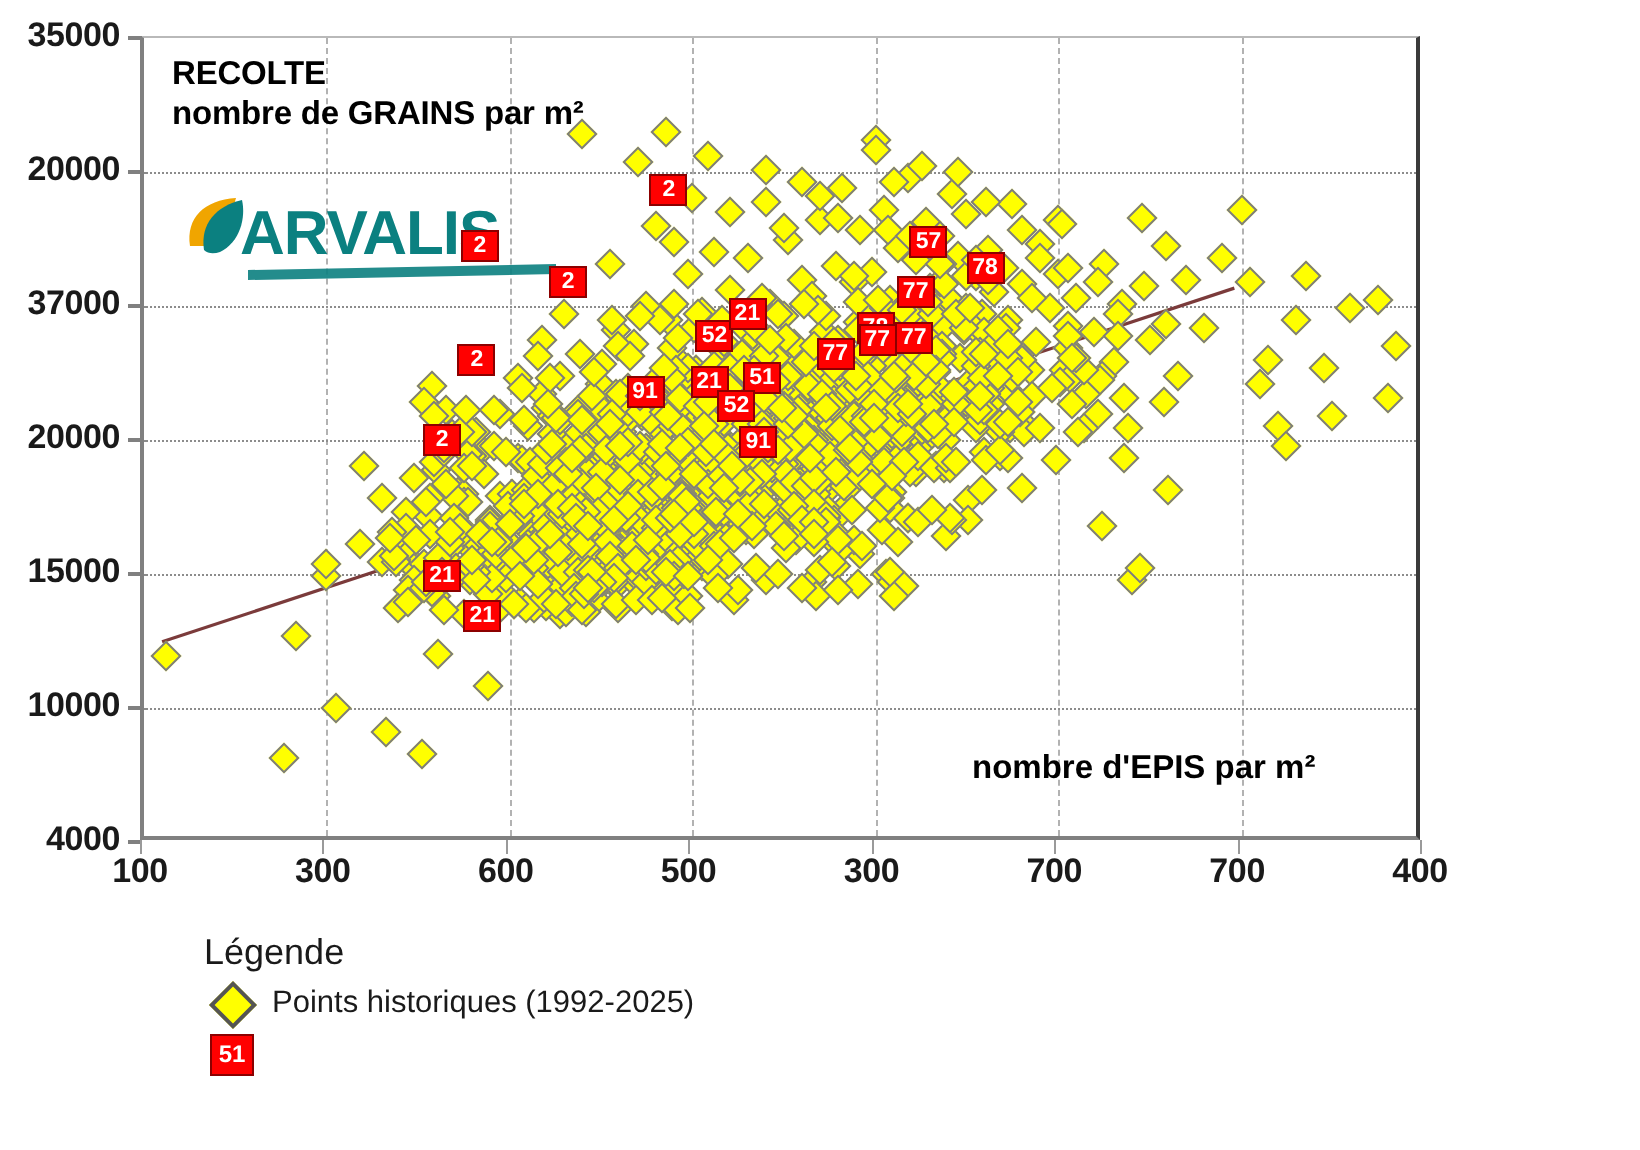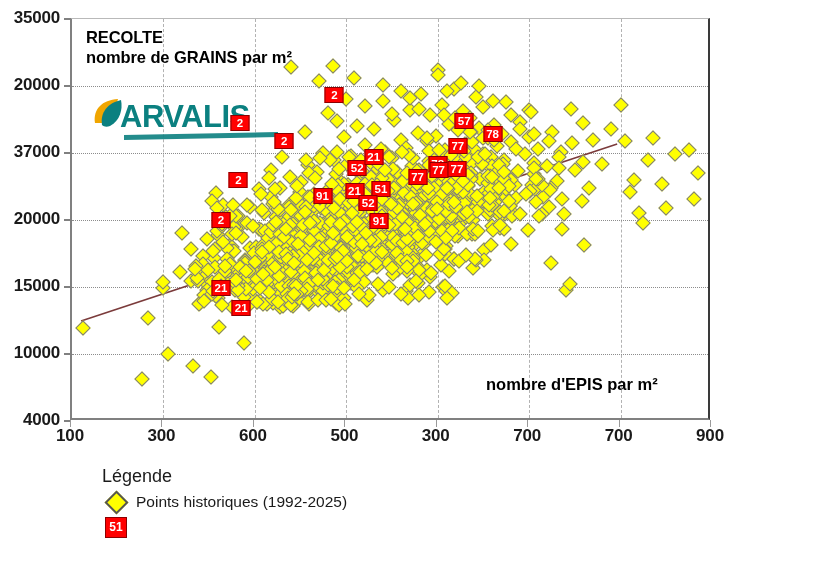"900" div.xtick { text: 900 -> 400 }
